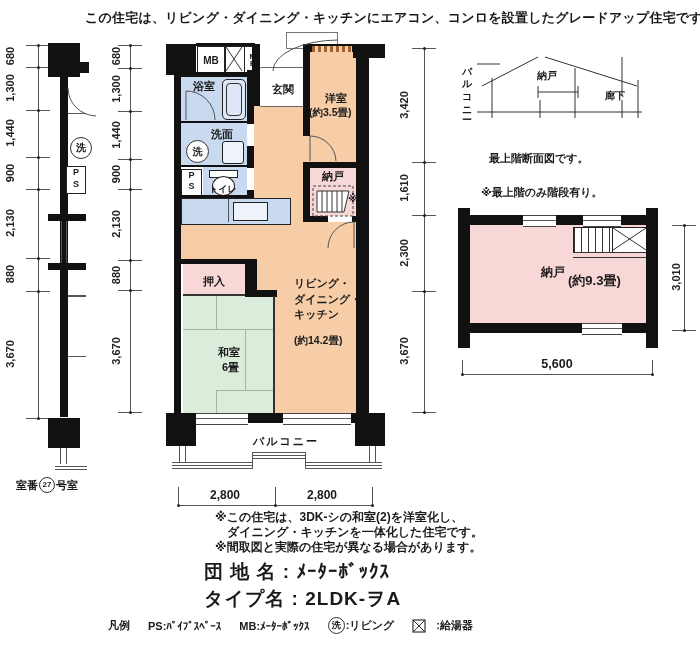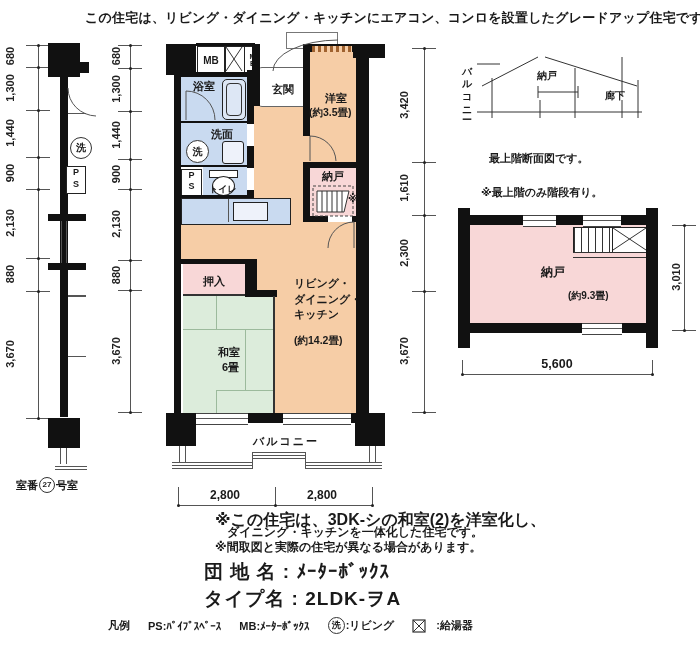"(約9.3畳)" div.lbl { font-size: 10px -> 13px; top: 290px -> 274px }
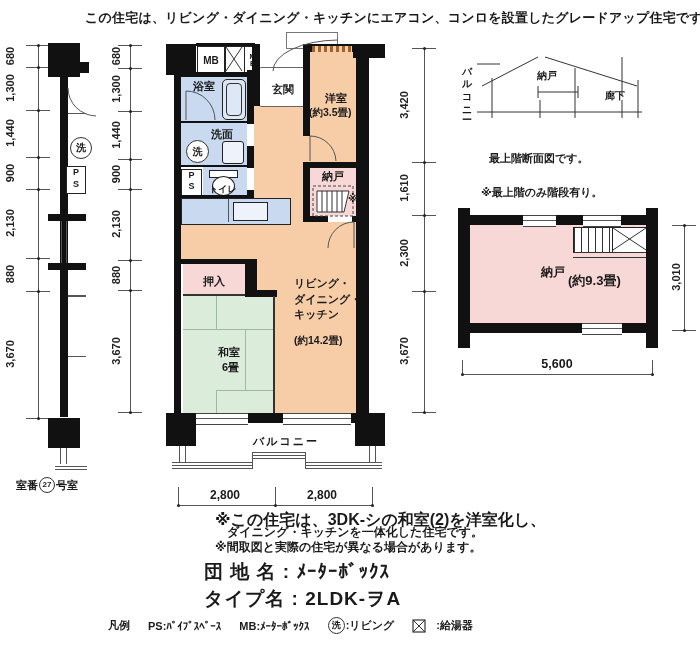"※この住宅は、3DK-シの和室(2)を洋室化し、" div.lbl { font-size: 16px -> 12px }
